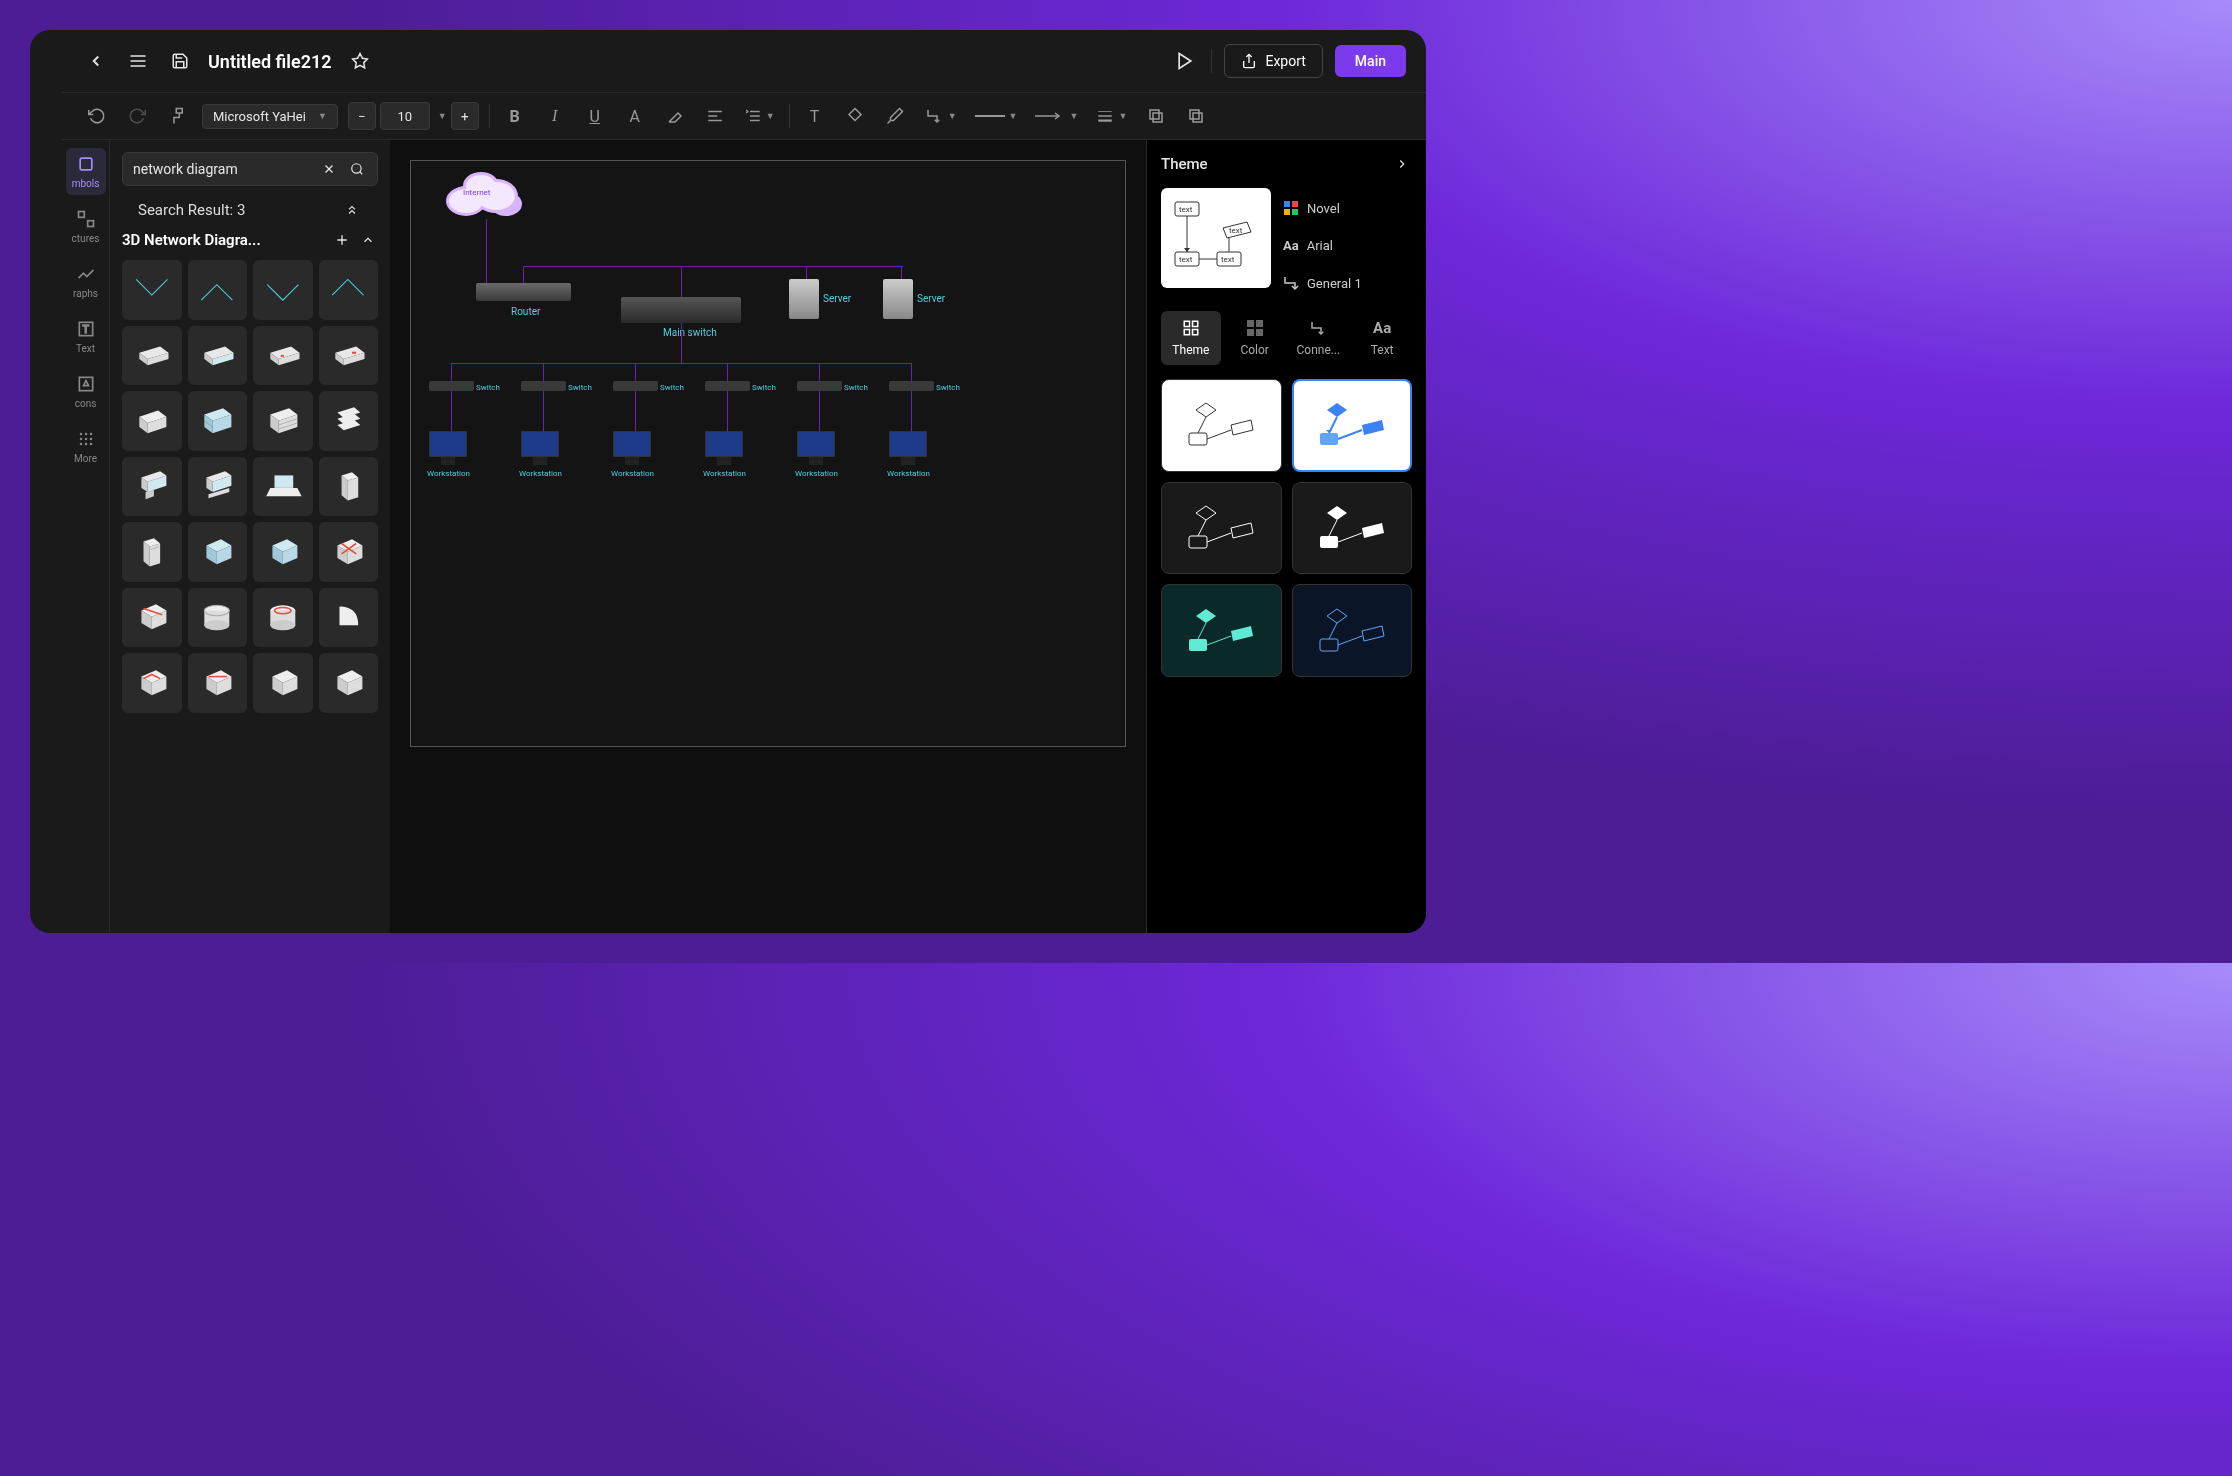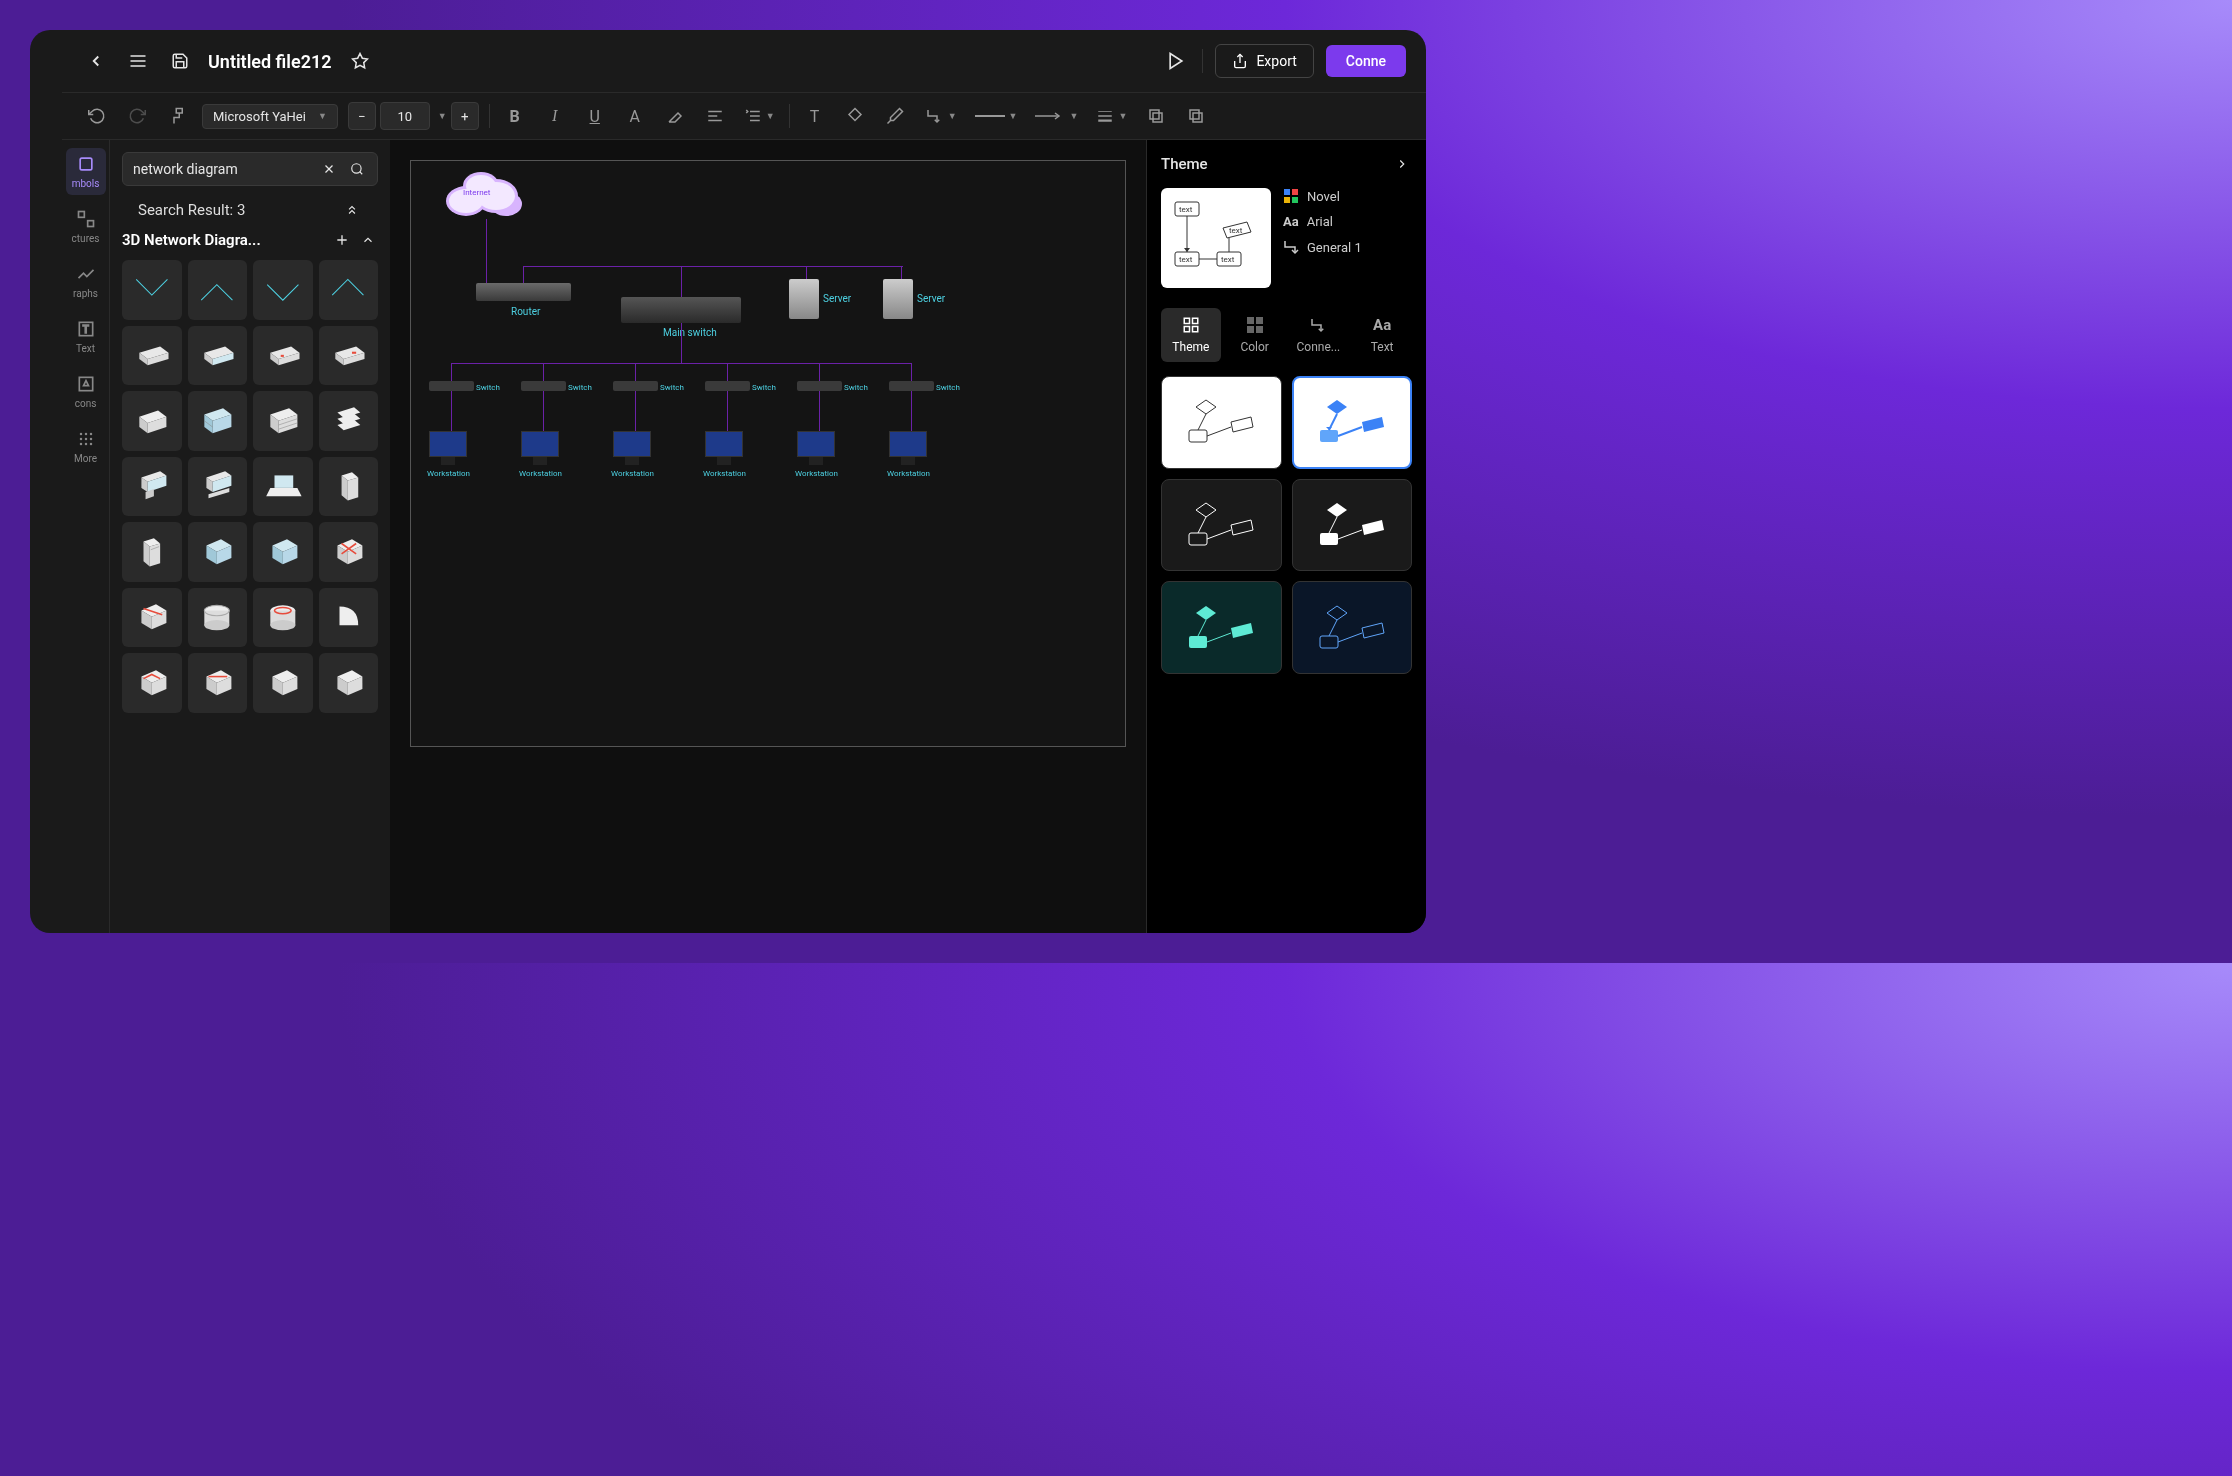"Conne" button.share-btn { text: Conne -> Main }
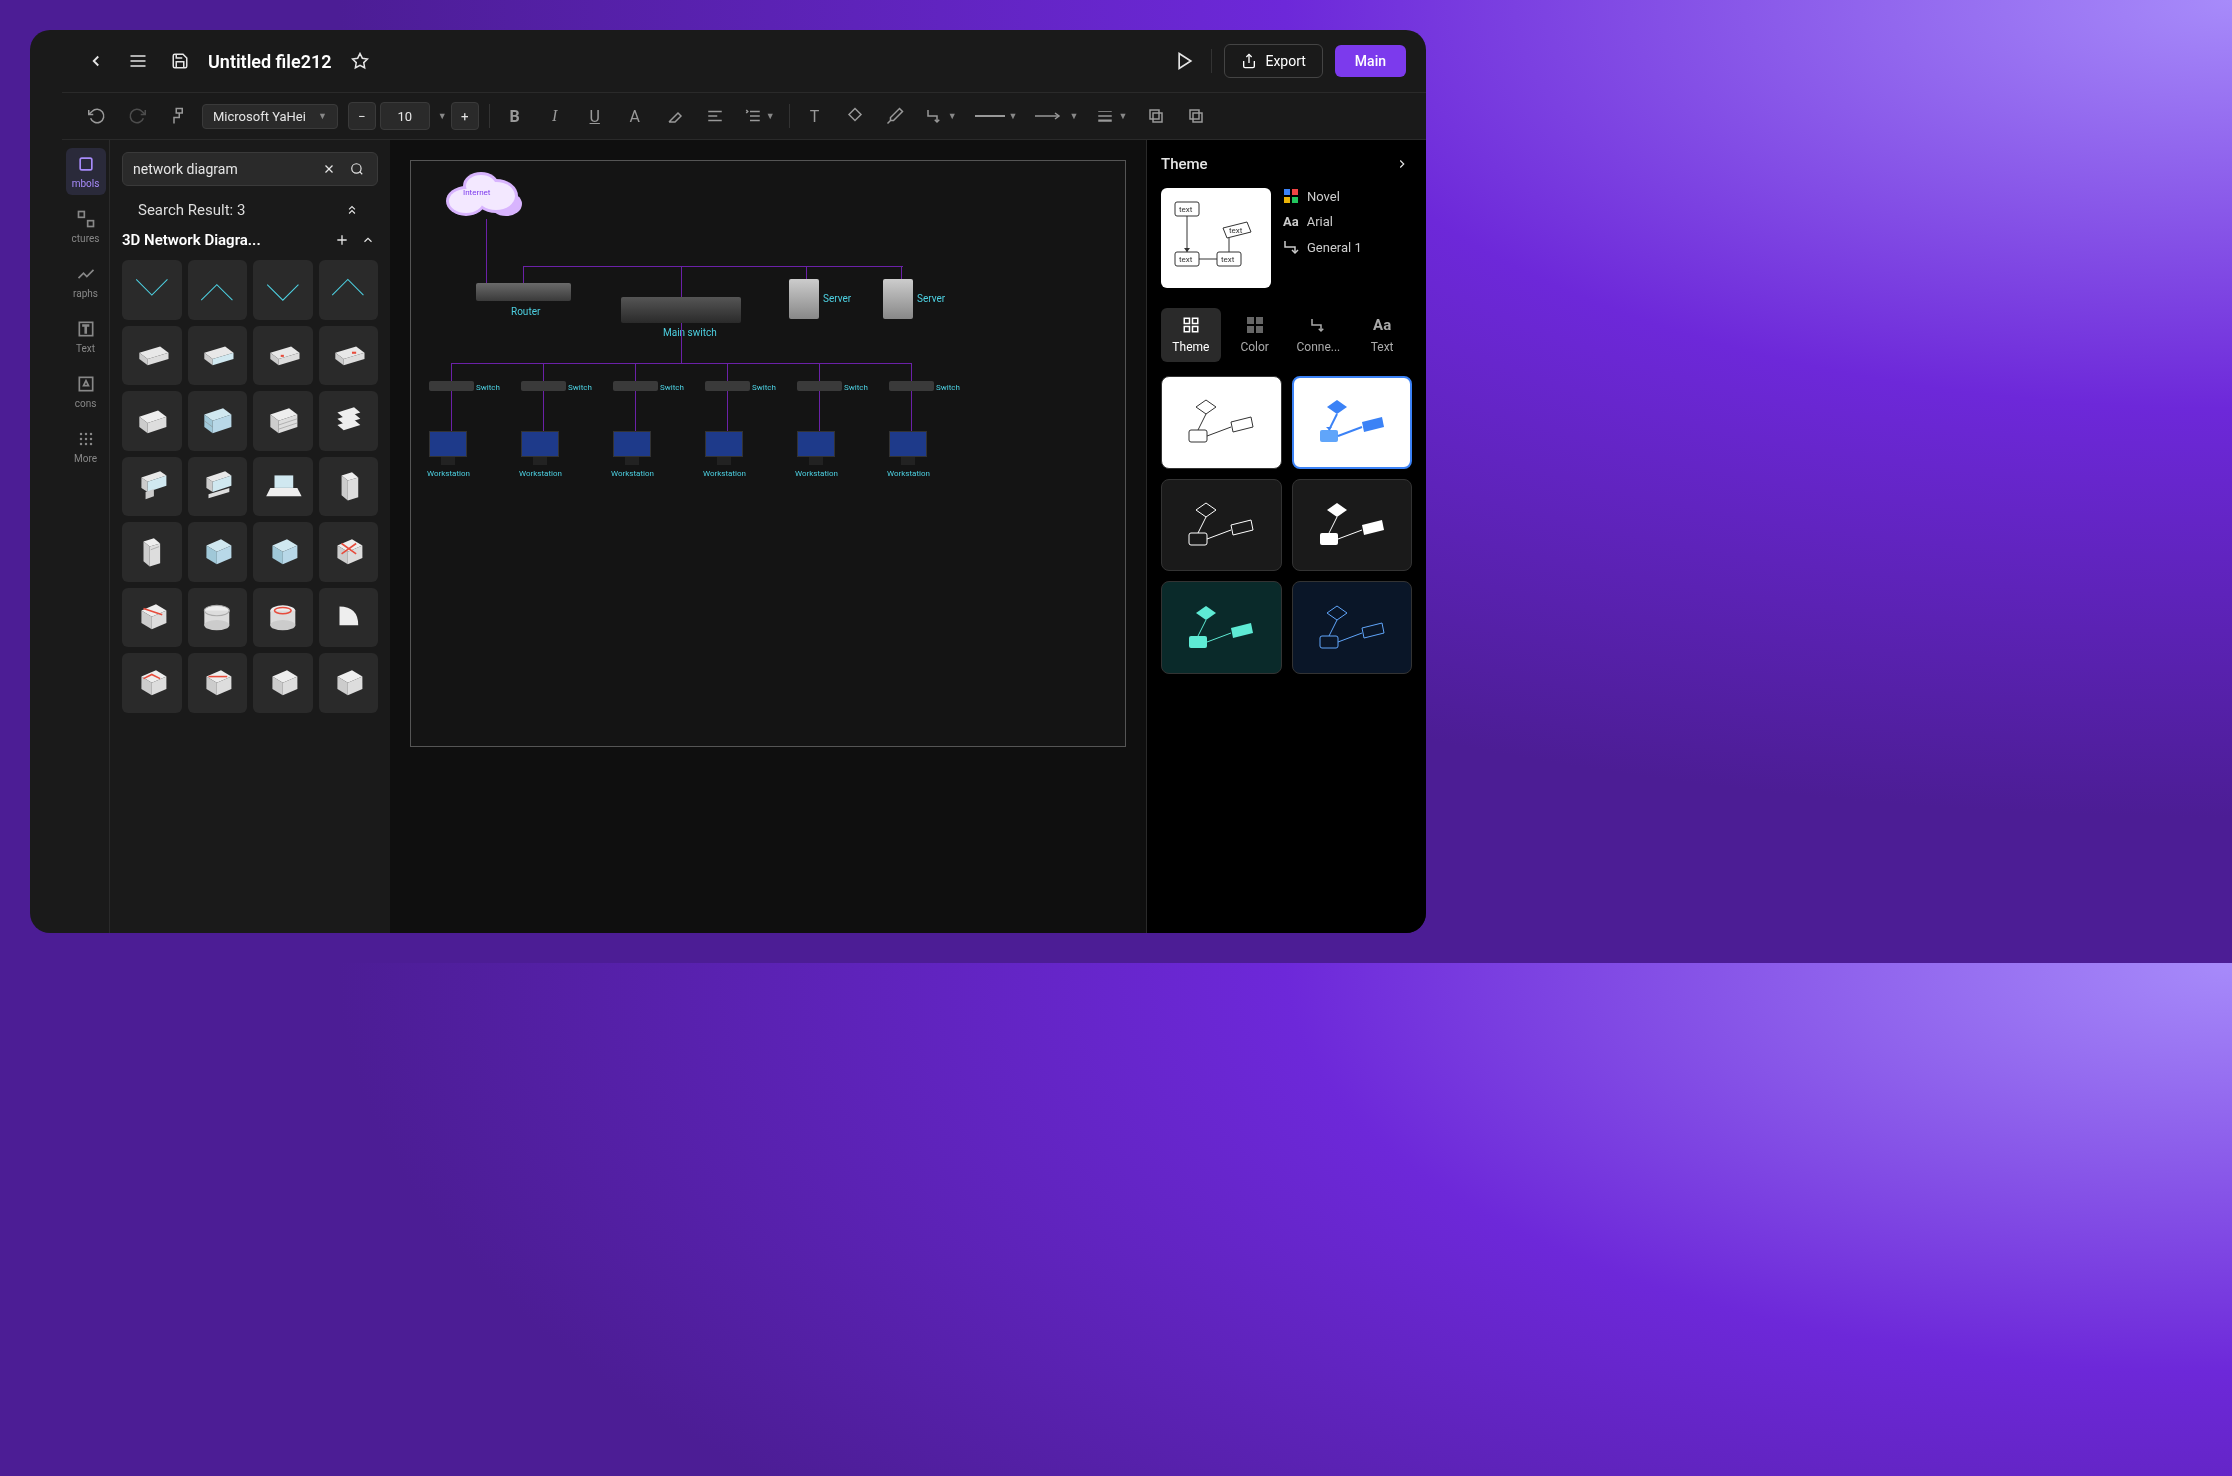"Novel" .theme-info-row { margin-top: none -> 12px }
